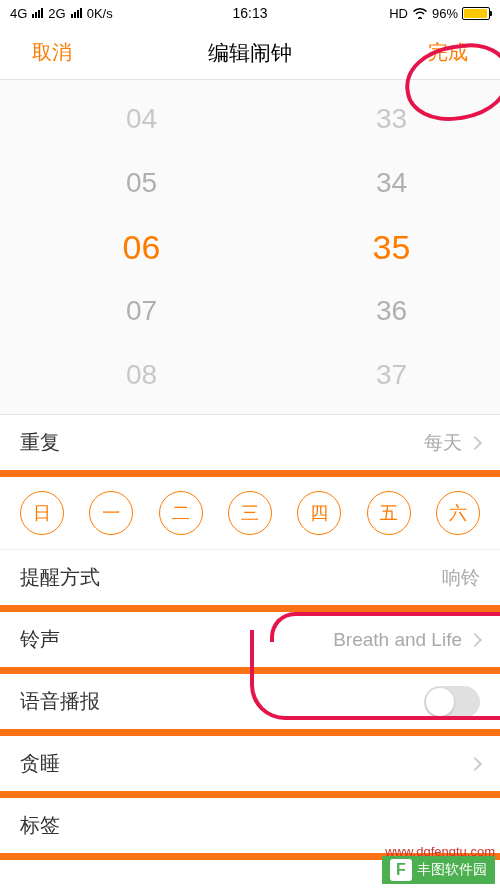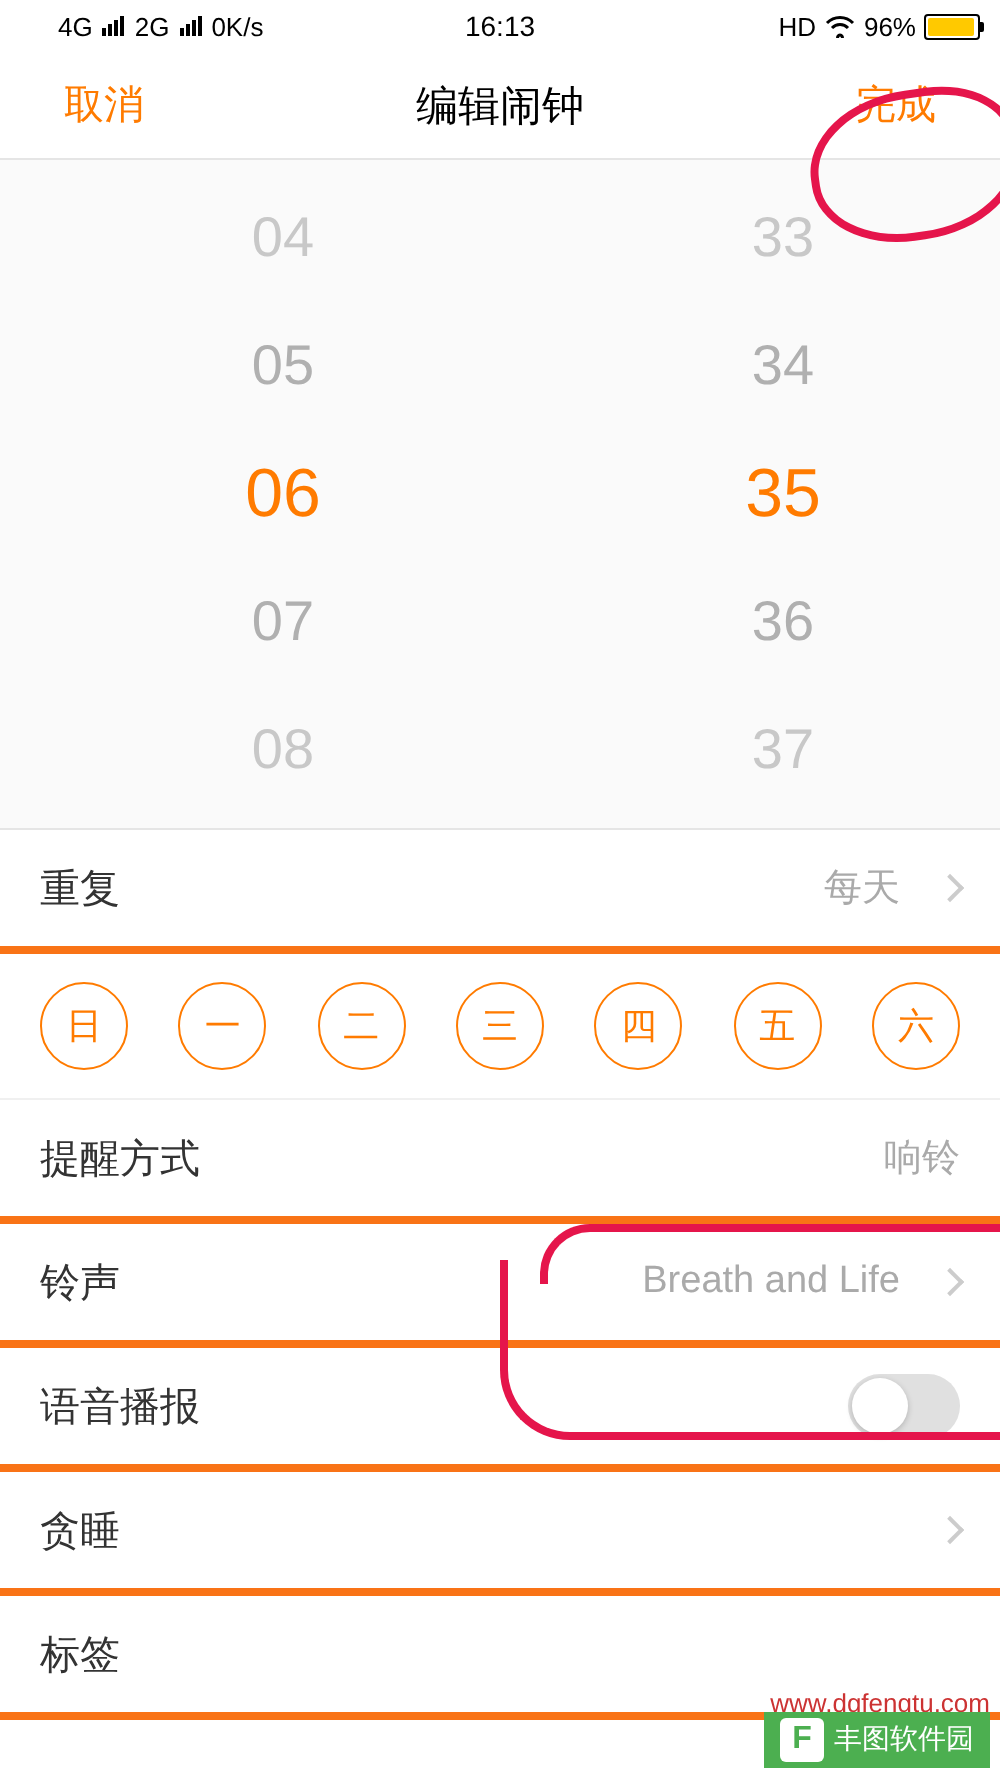"4G" .status-left { margin-left: 19px -> none }
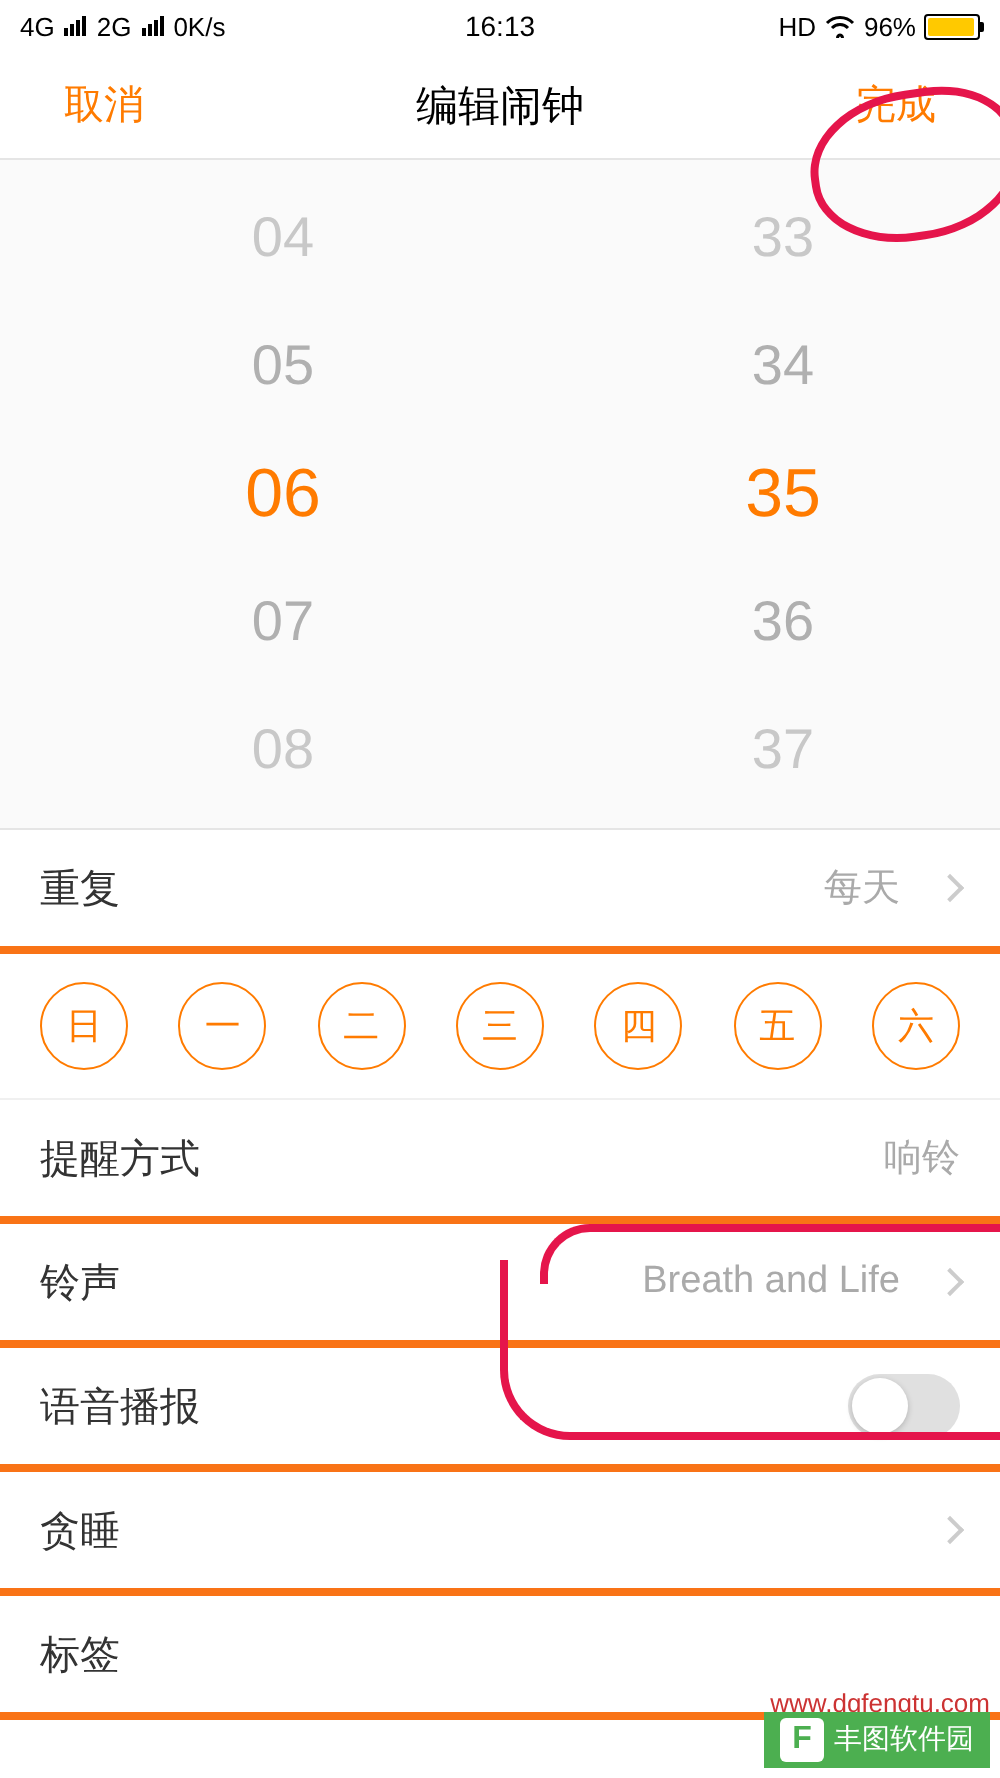"重复" .row { border-bottom: 4px solid #f97316 -> 7px solid #f97316 }
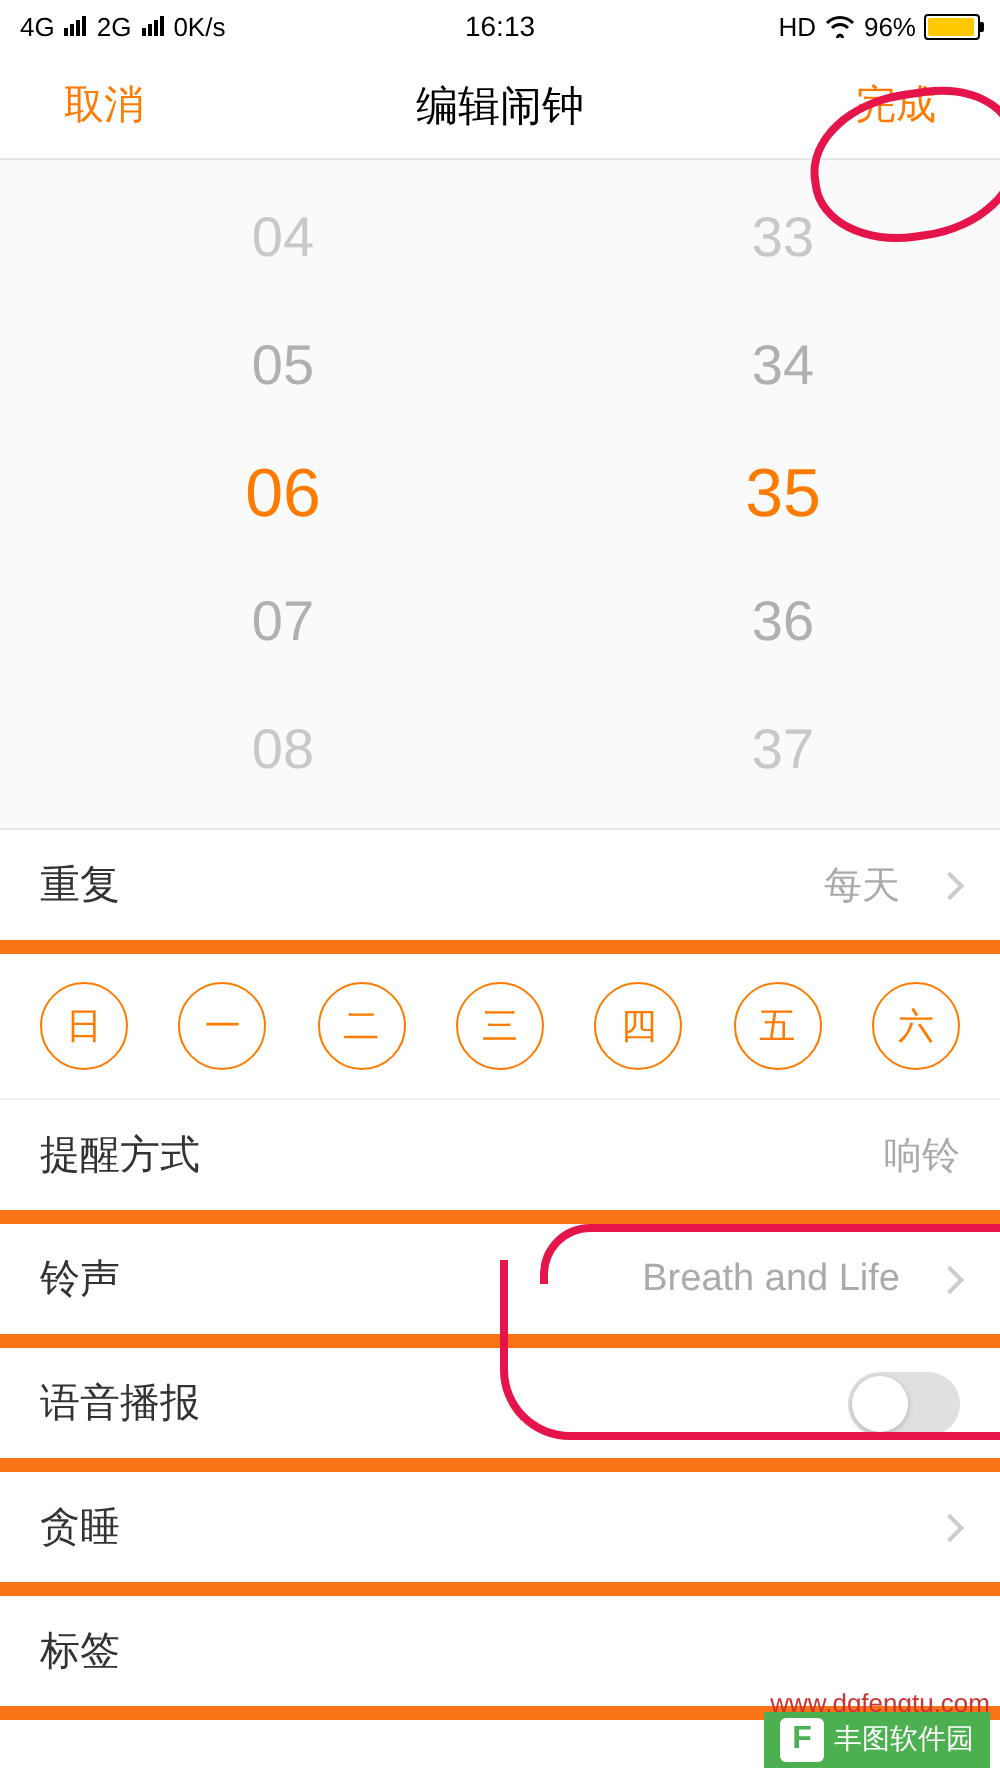"每天" .row-value { gap: 20px -> 8px }
